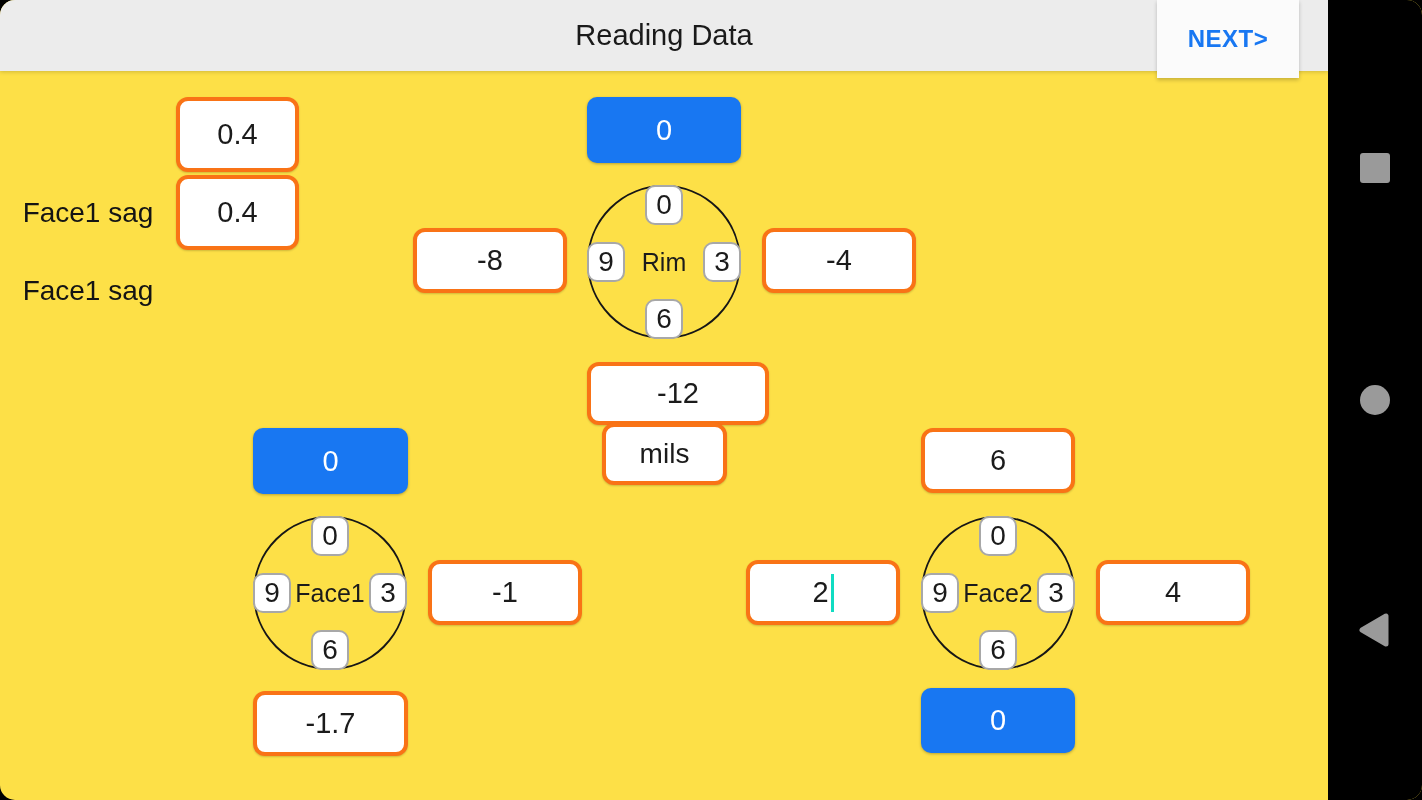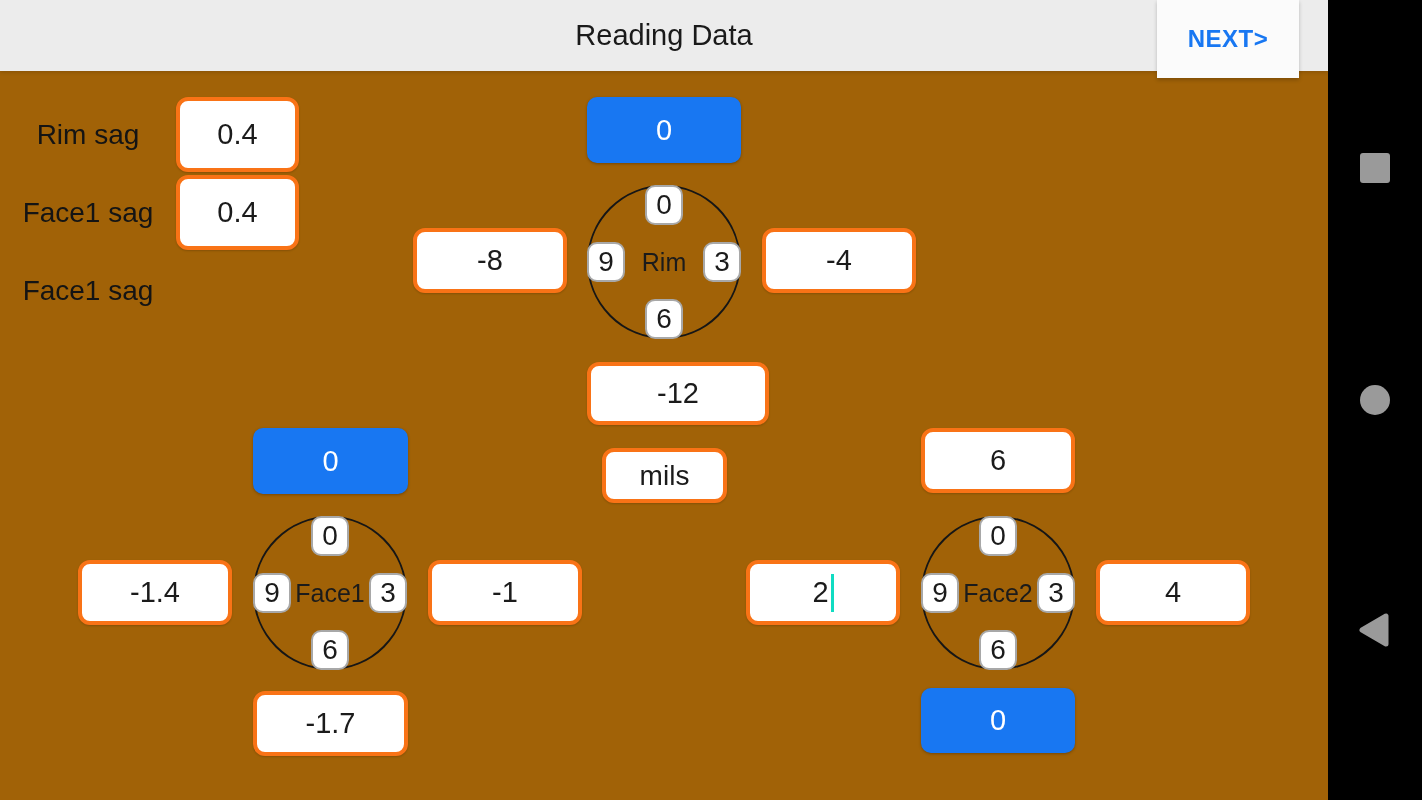"Reading Data" .screen { background: #a16207 -> #fde047; border-radius: none -> 15px }
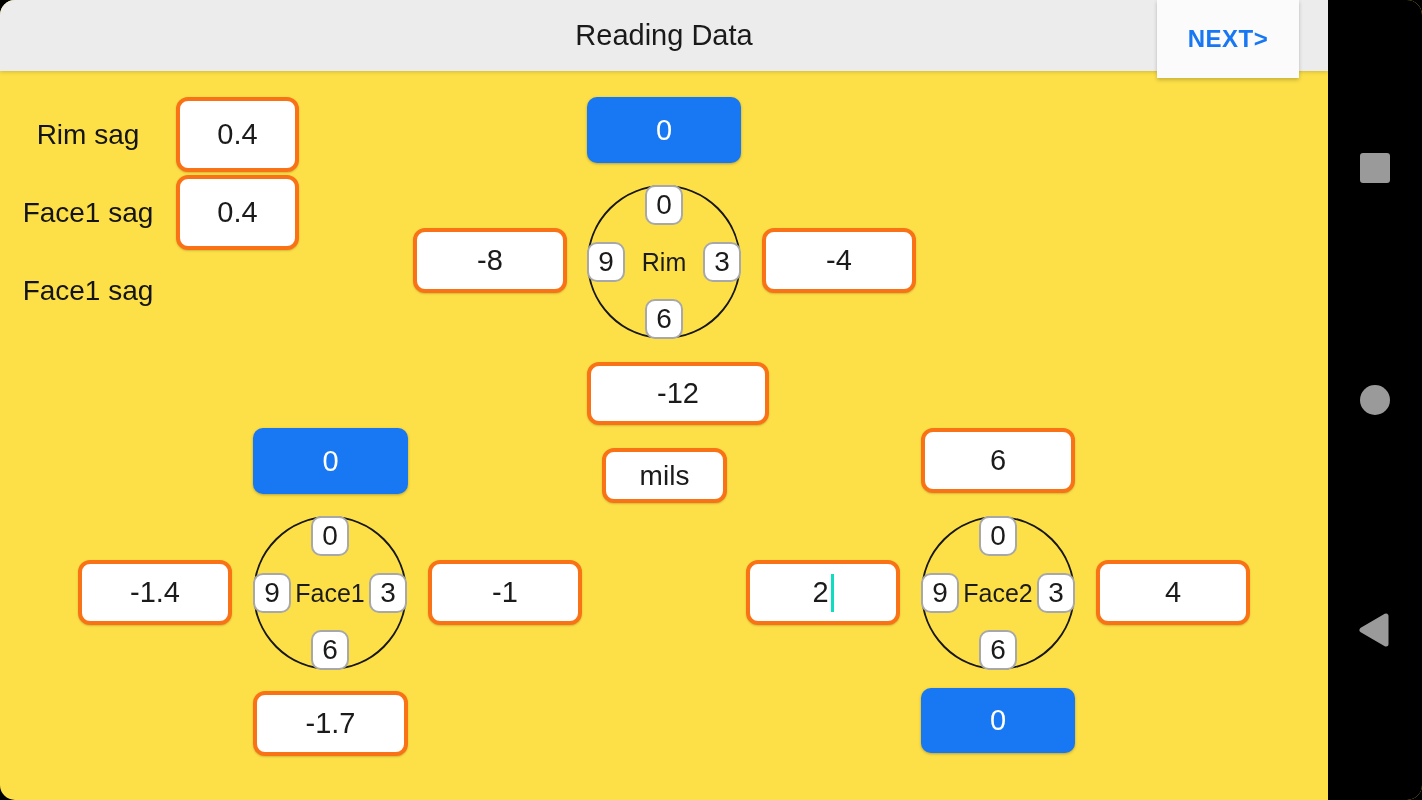"Rim sag" div.sag-label { html: <div>Rim sag</div> -> none }
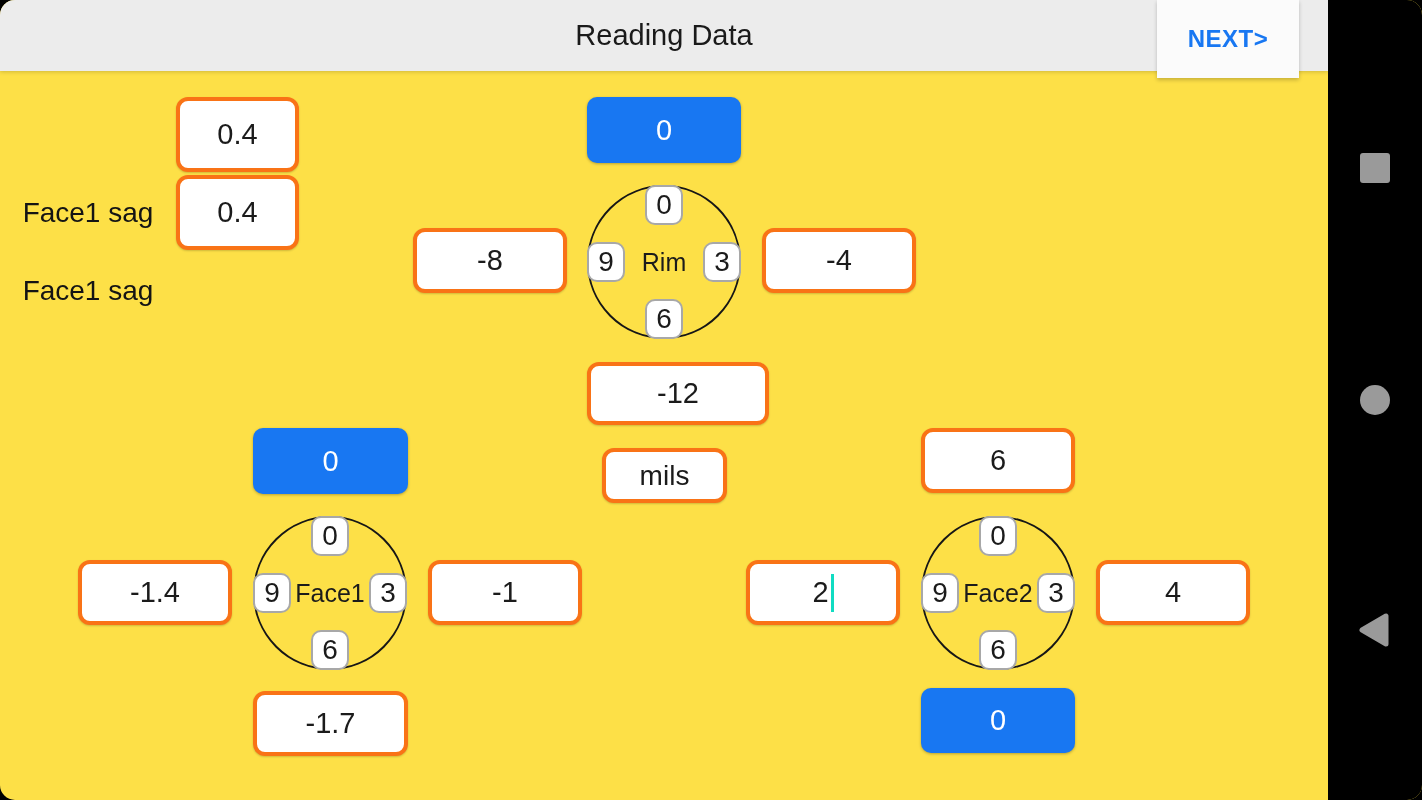"mils" div.inputbox { height: 55px -> 62px; top: 448px -> 423px }
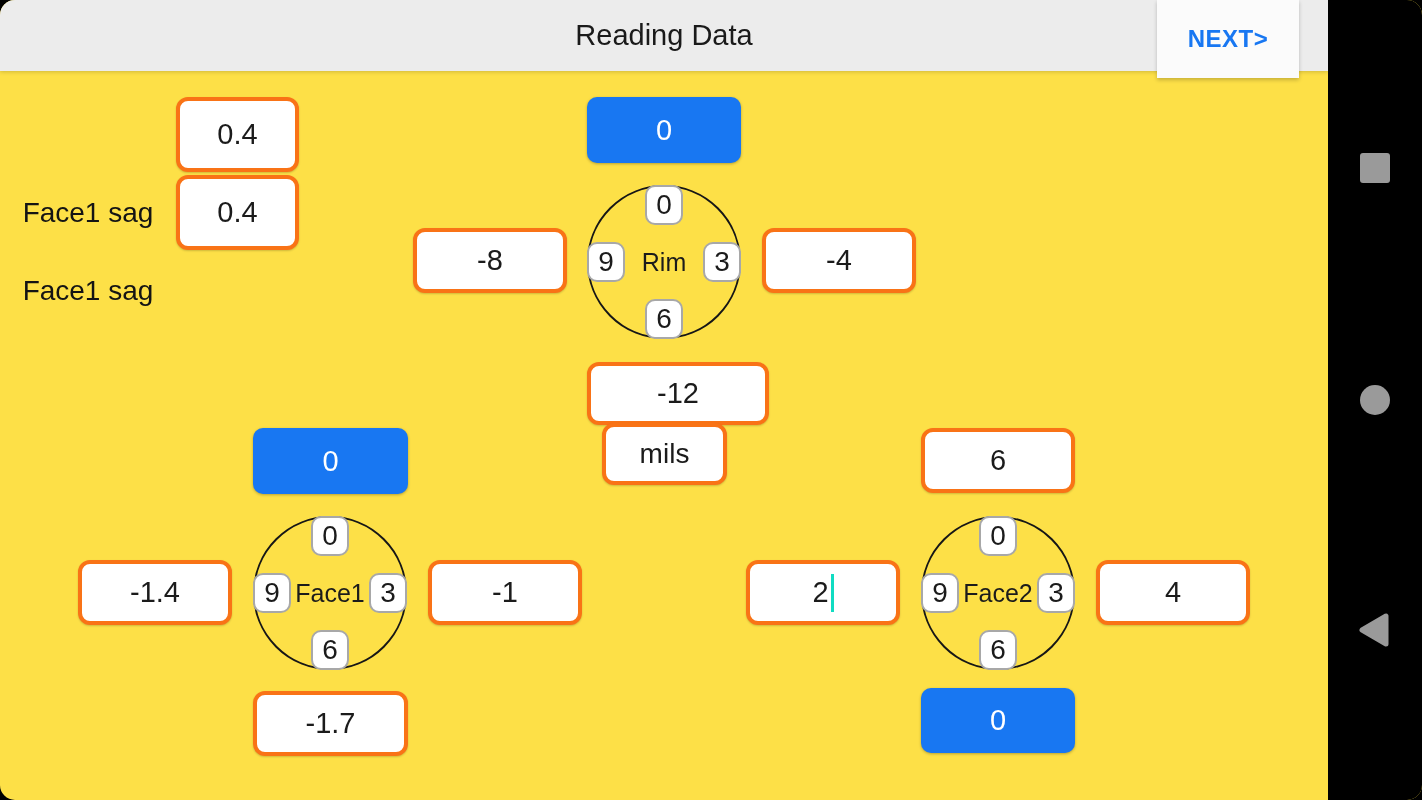"-1.4" div.inputbox { html: <div>-1.4</div> -> none }
